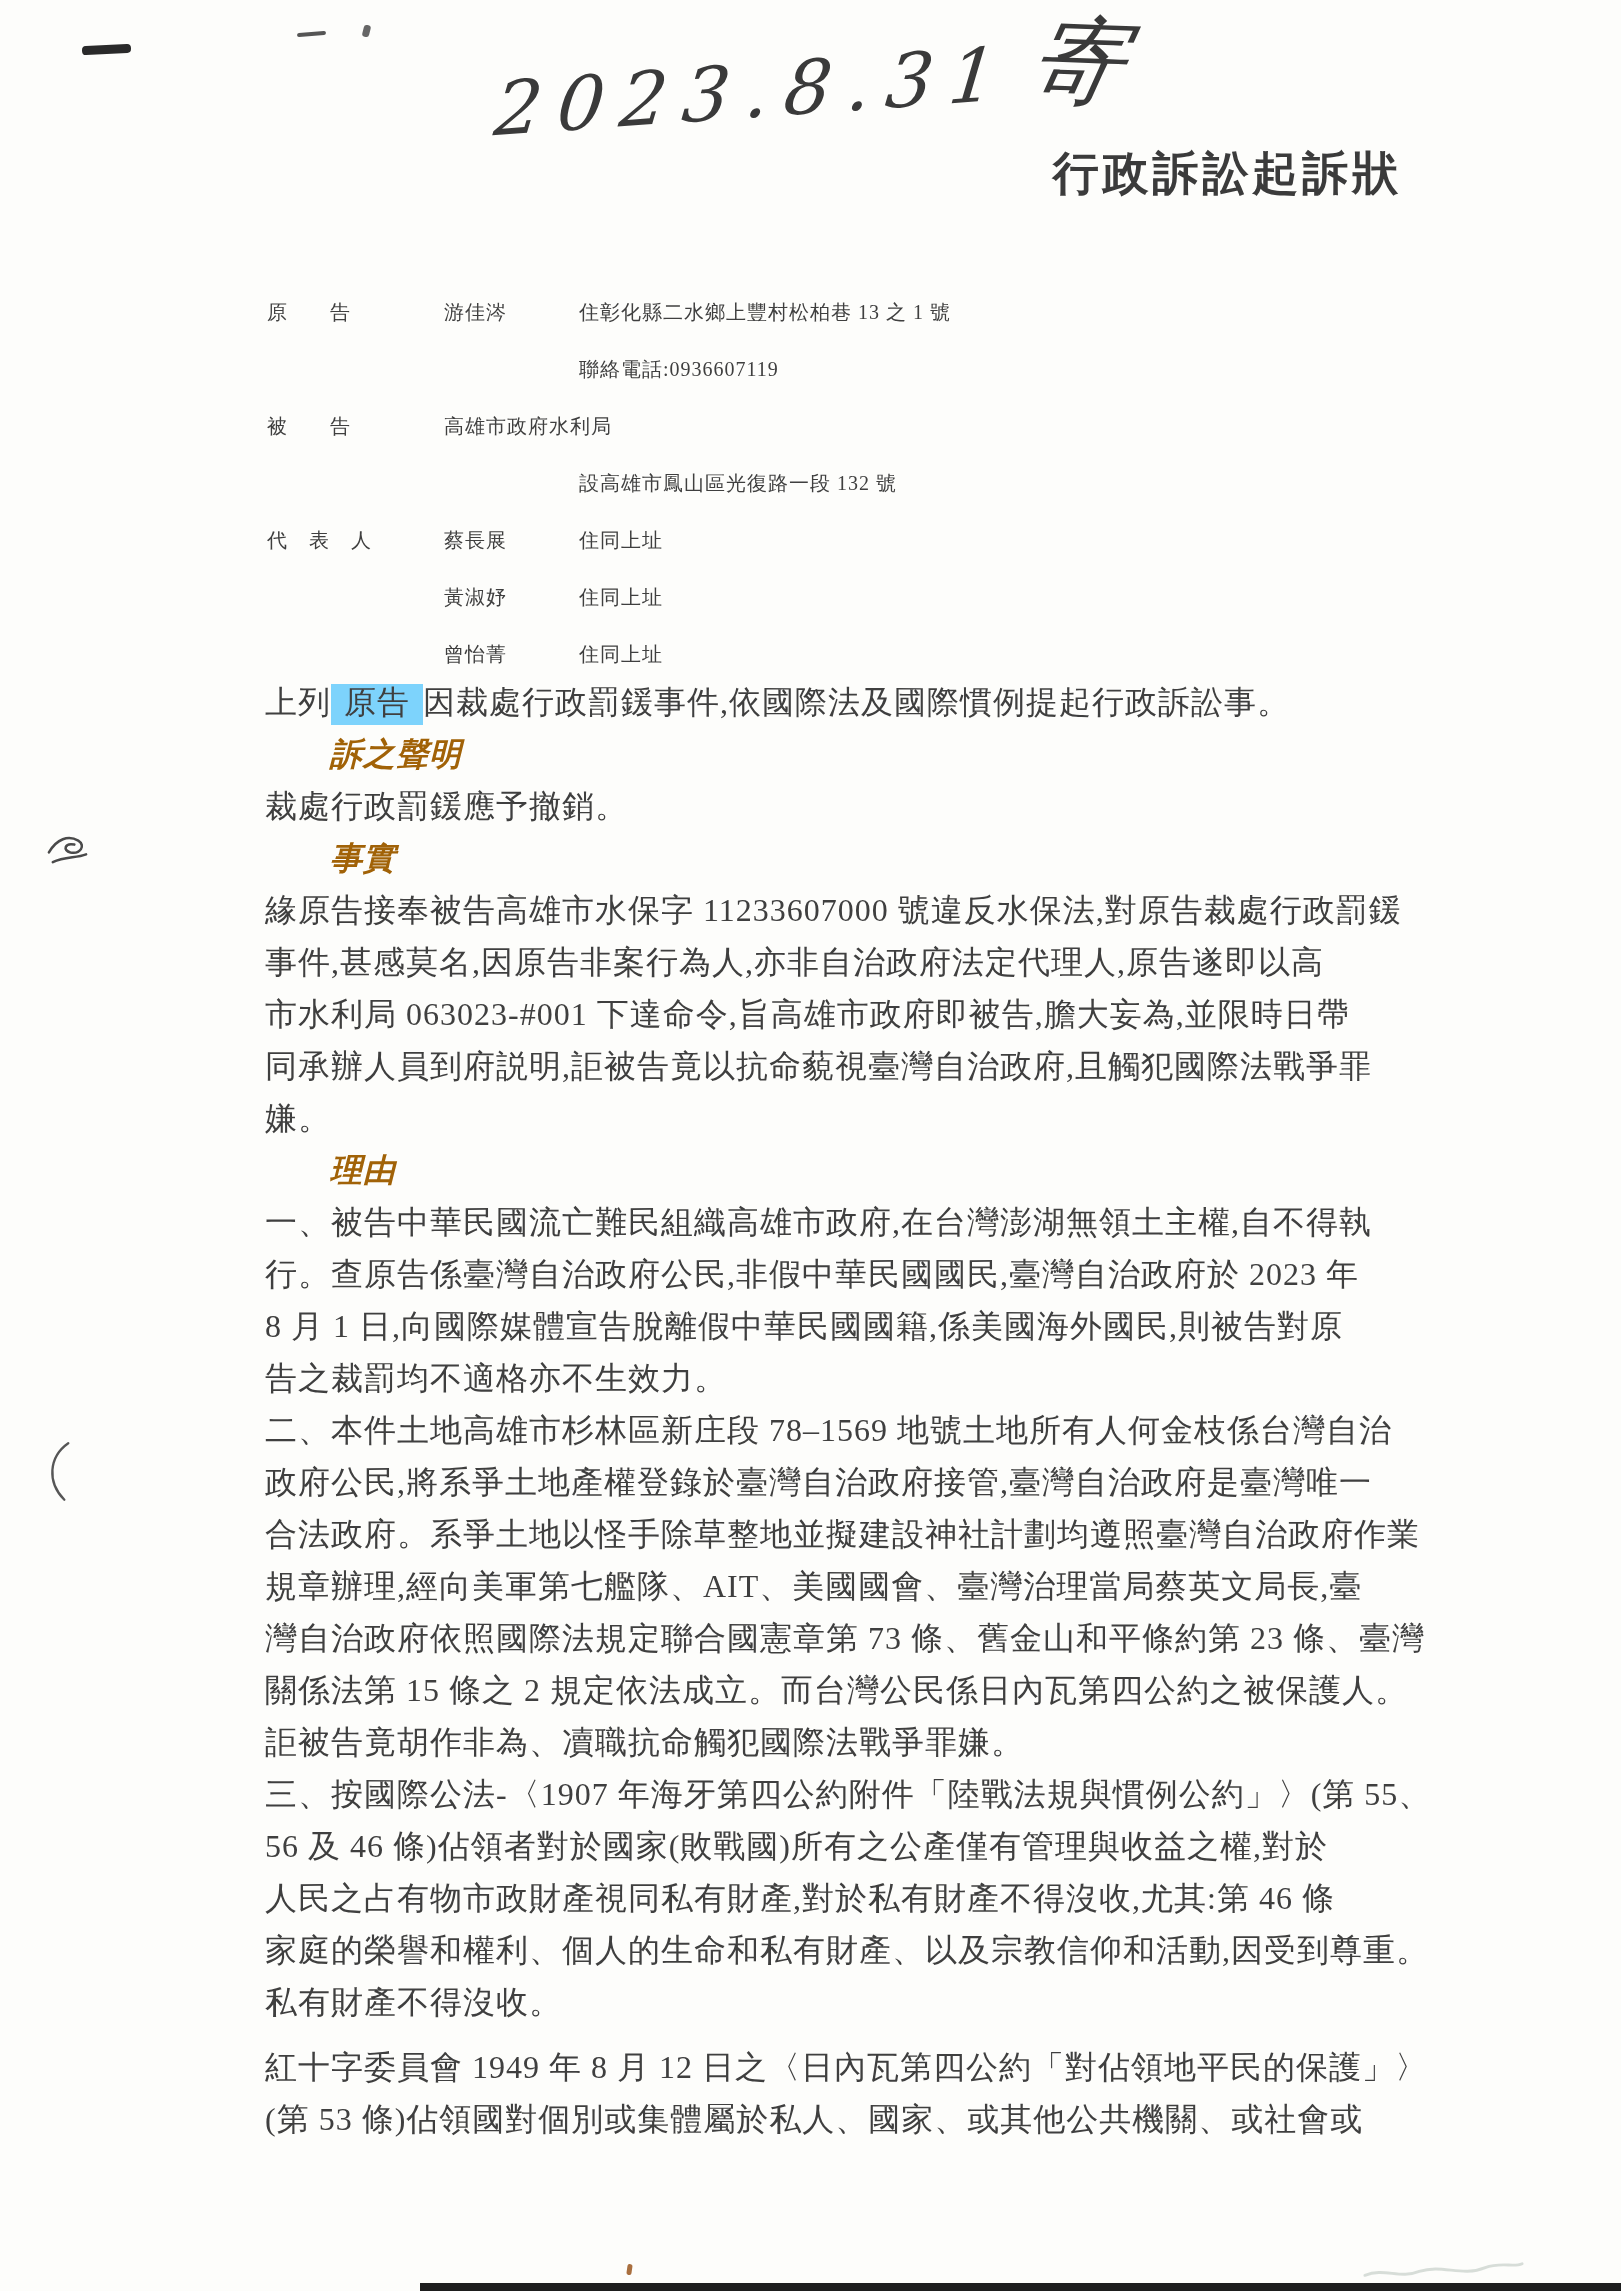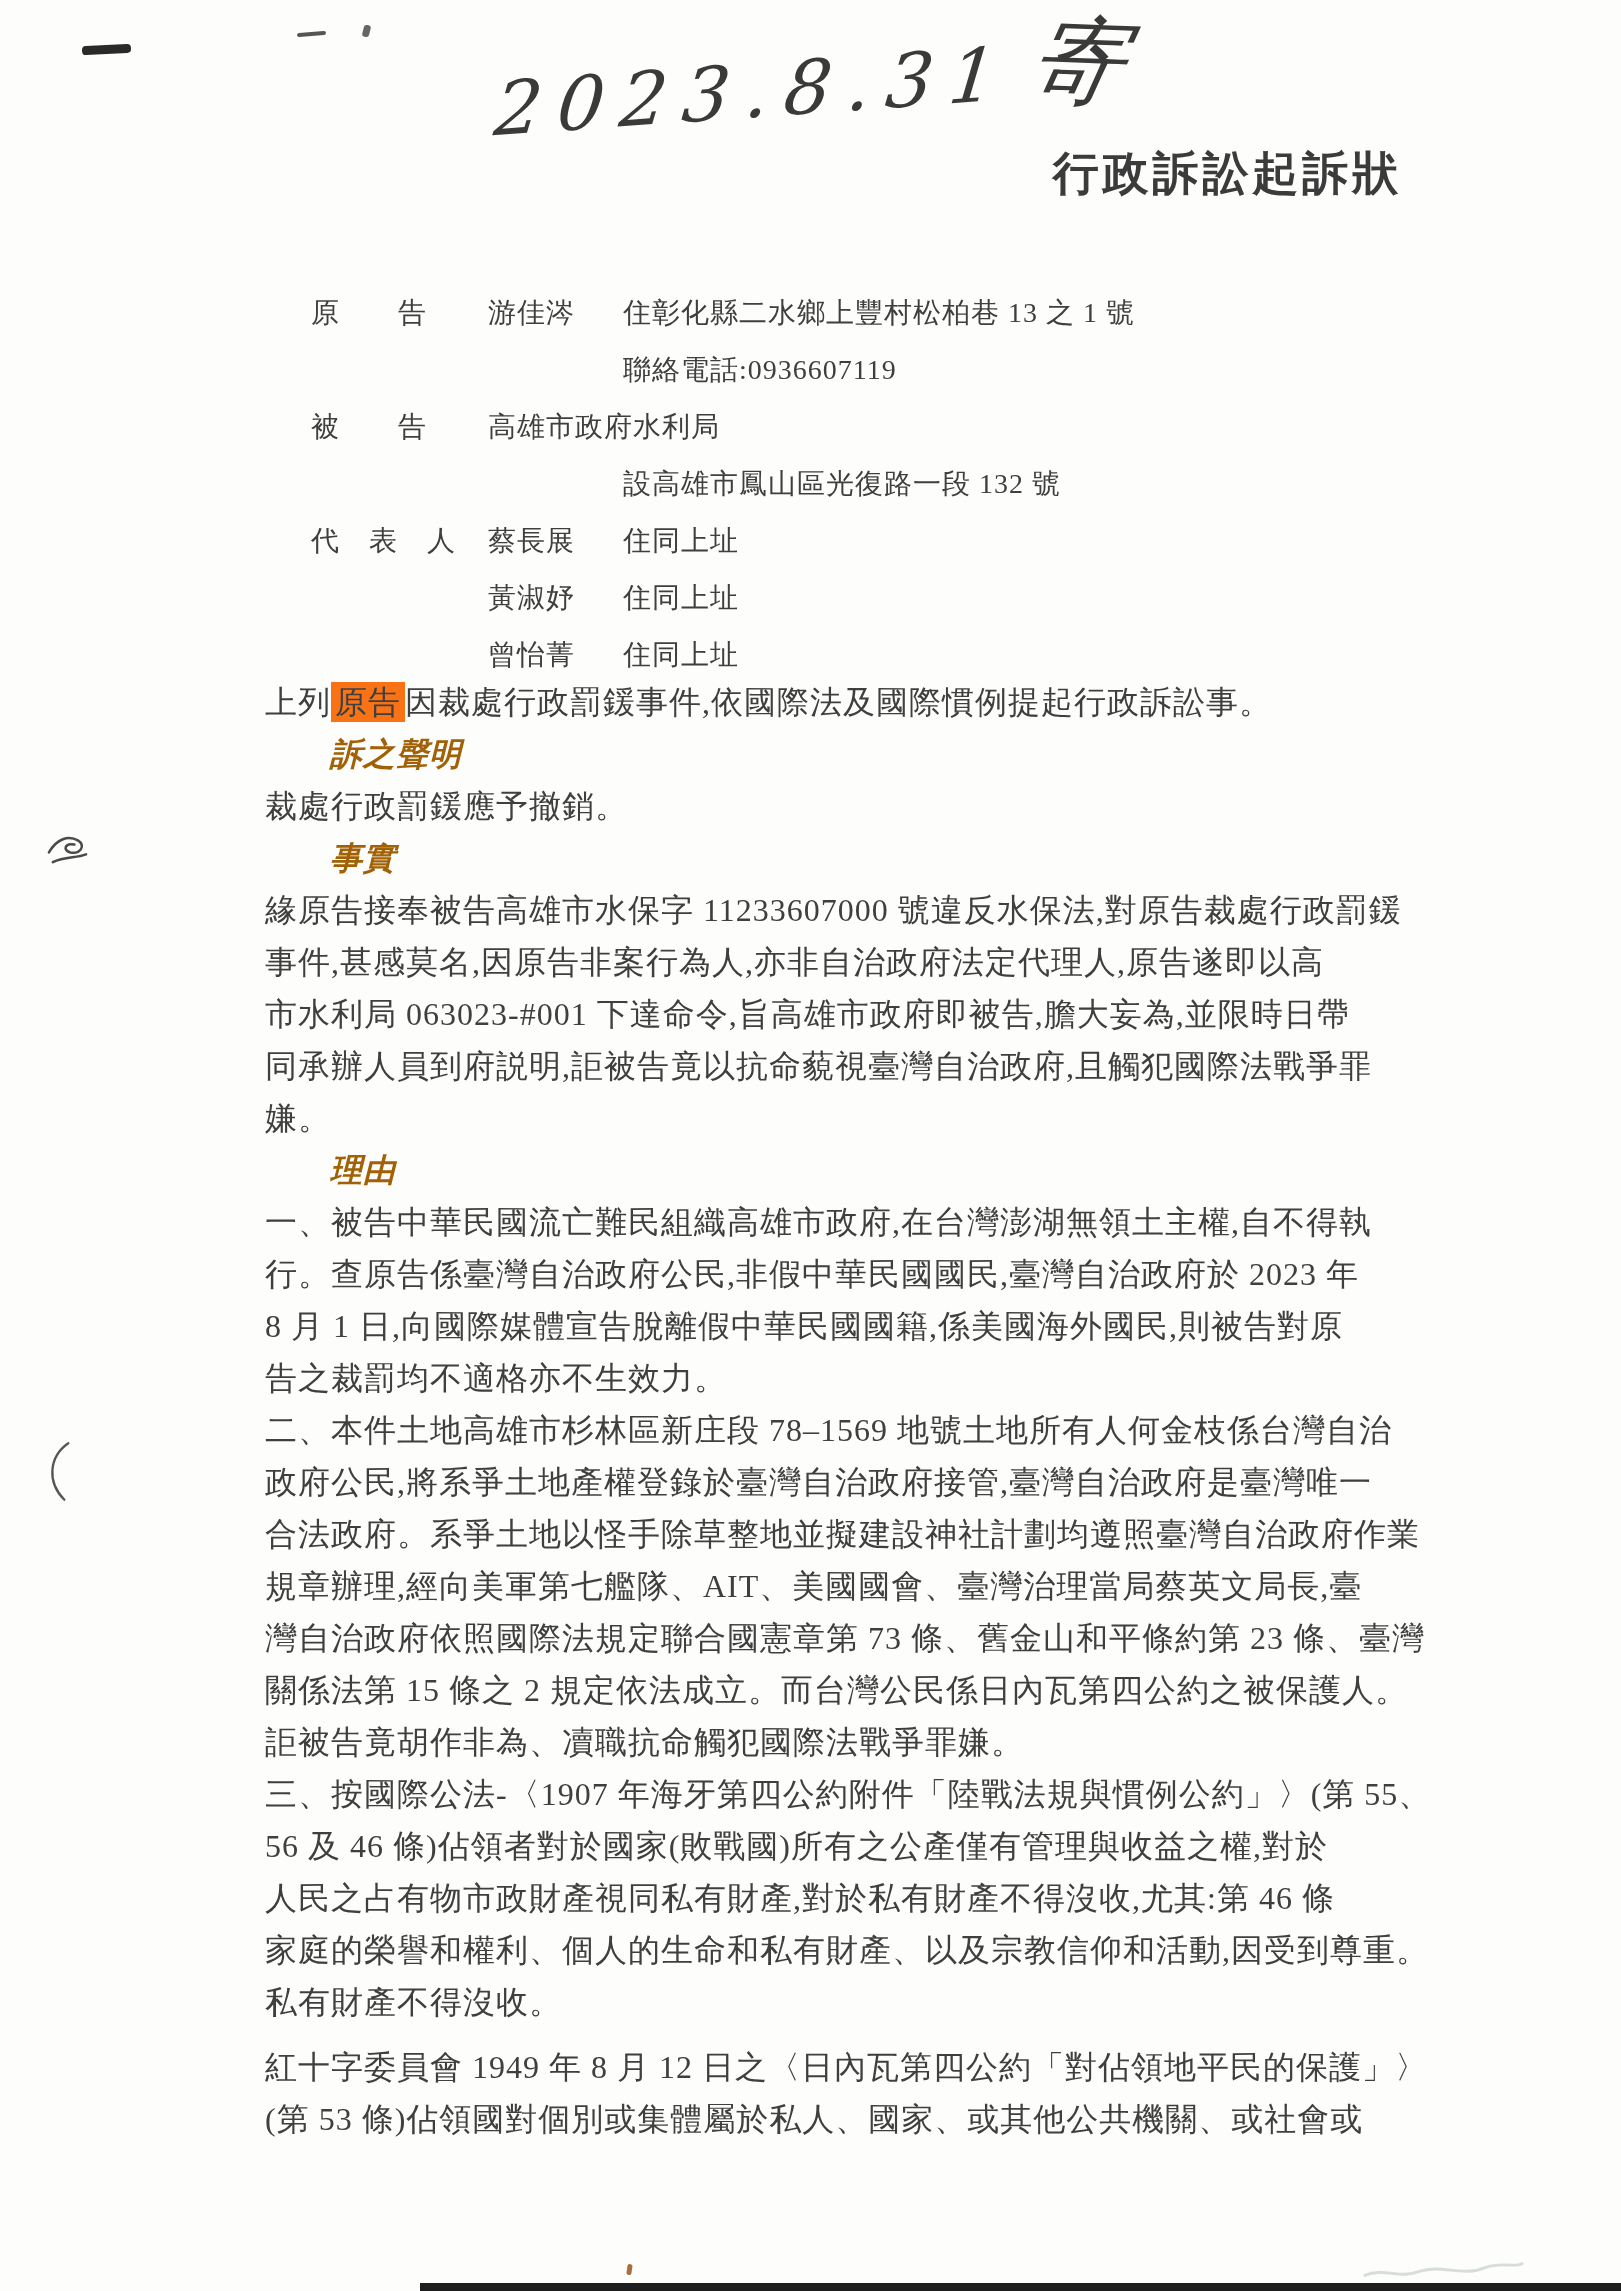"原 告" .party { font-size: 28px -> 20px; margin-left: 44px -> none }
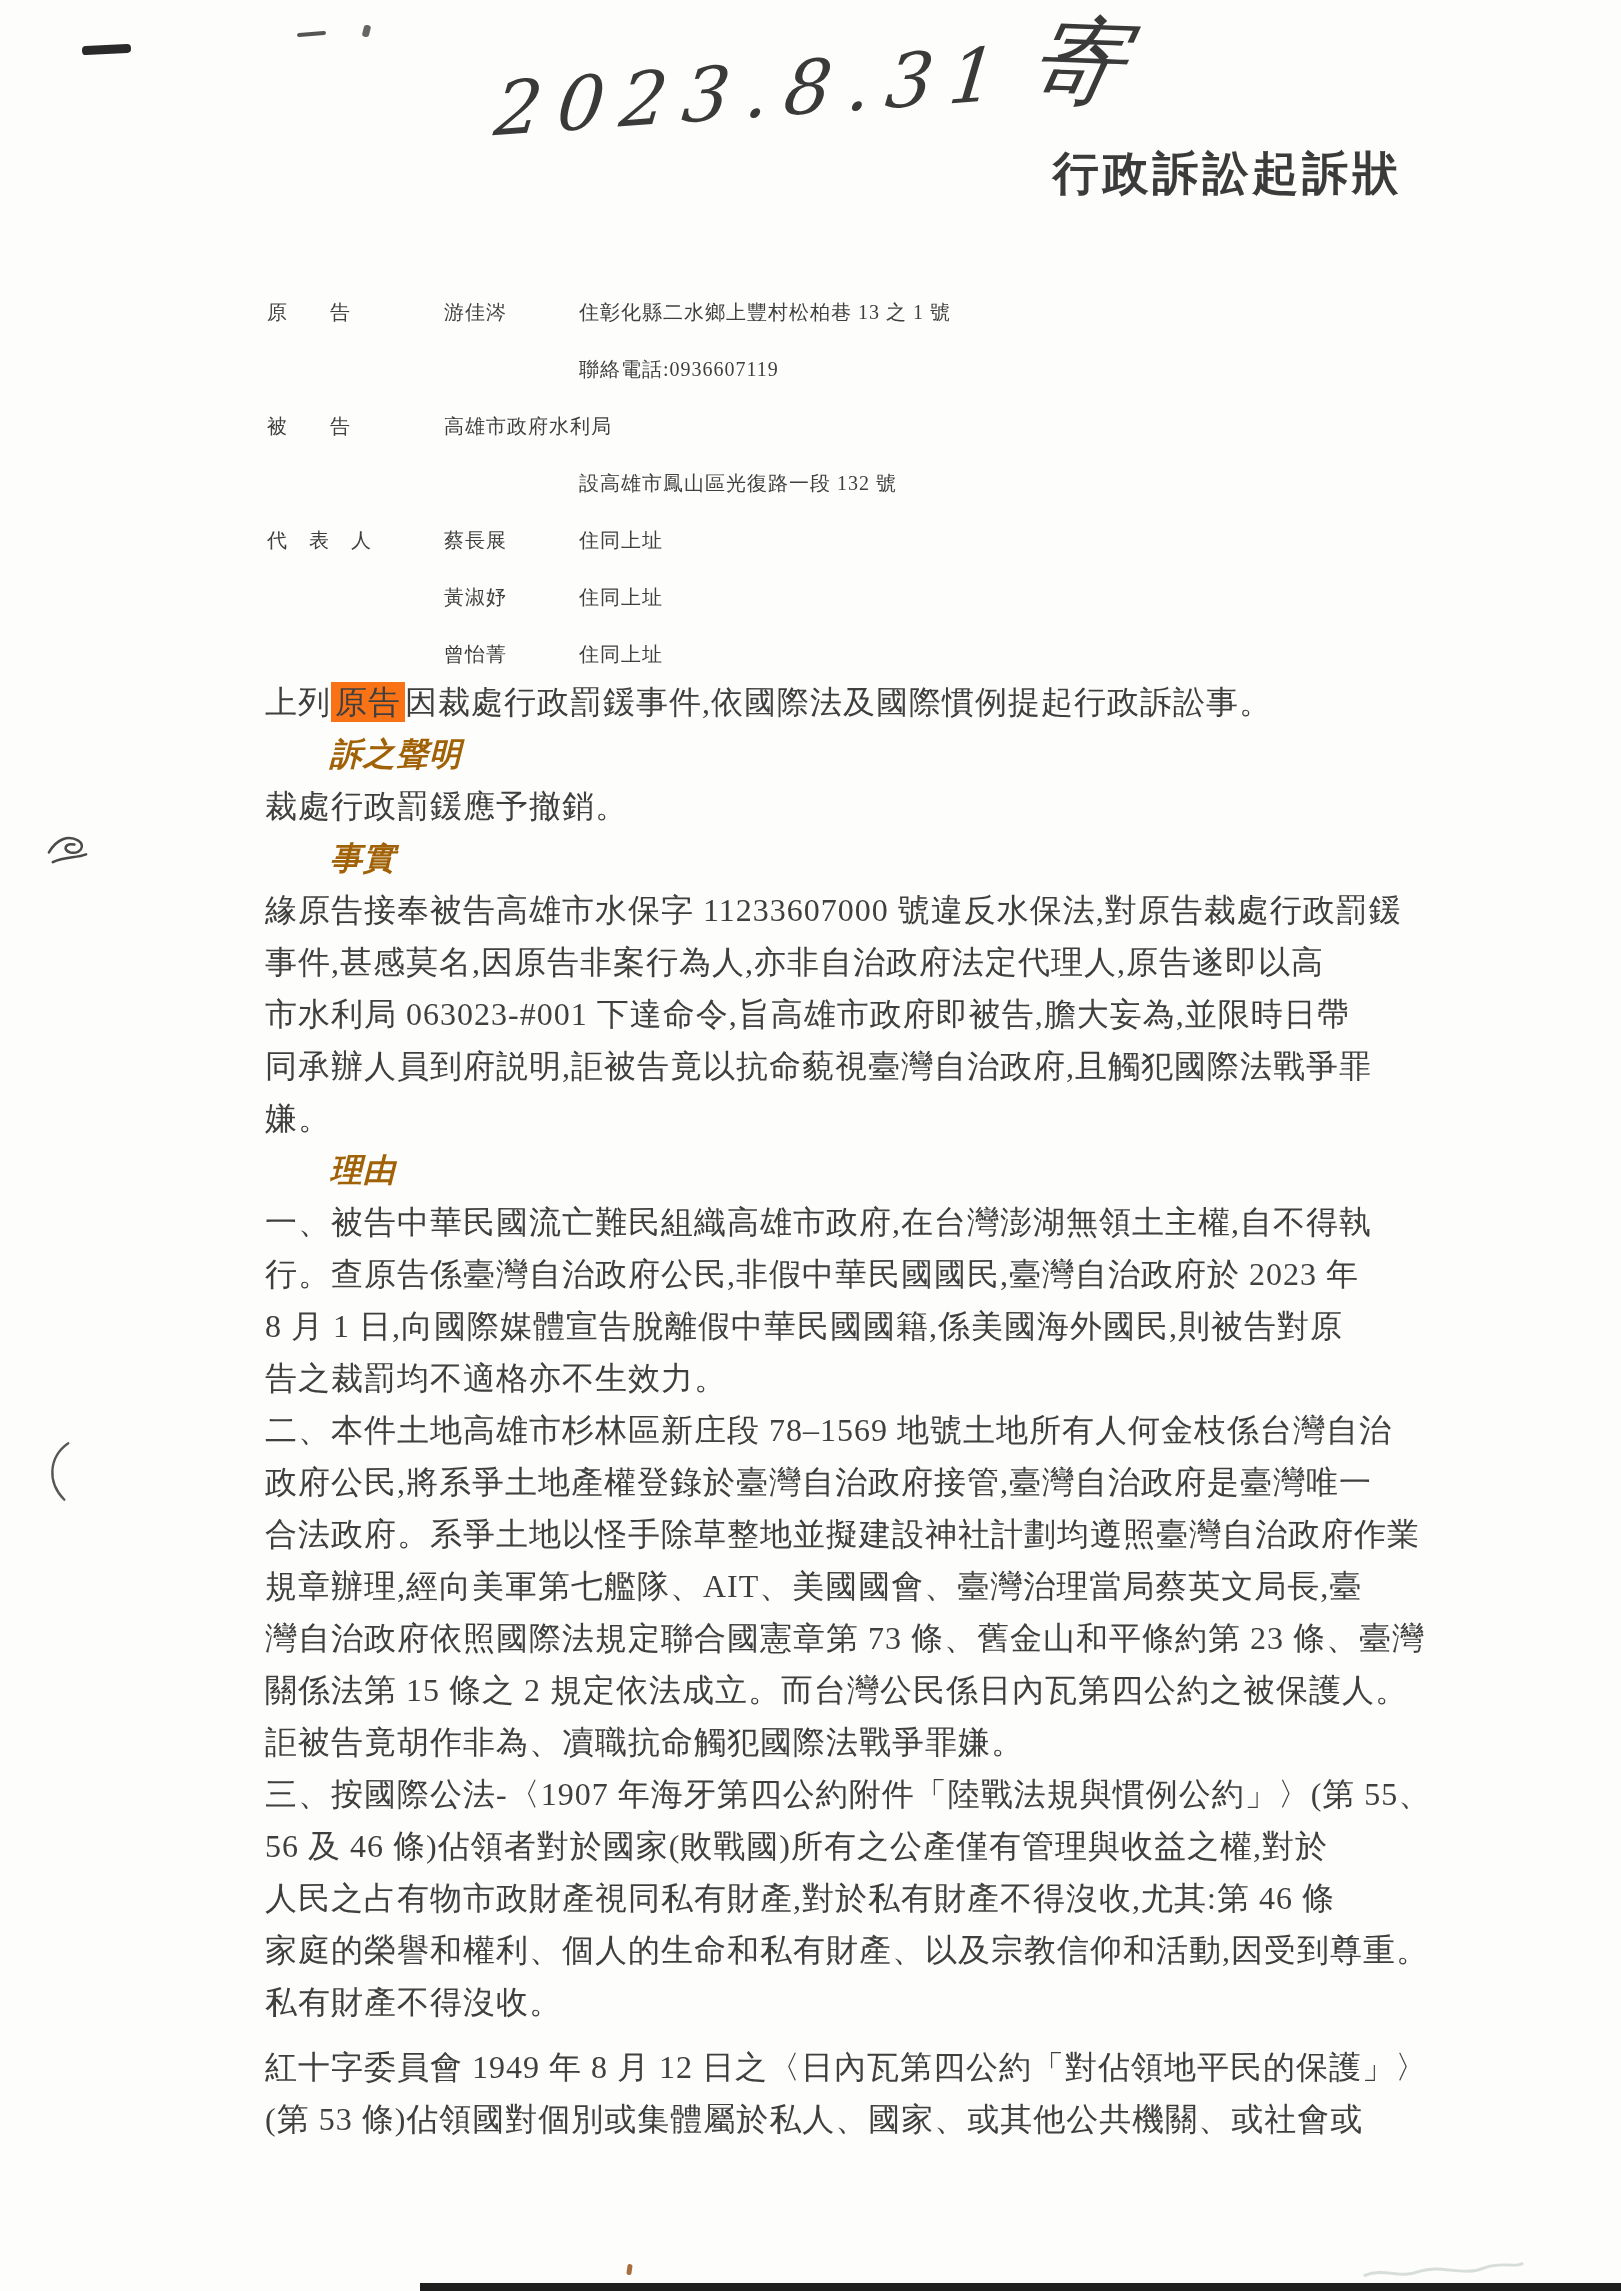"原告" mark.hl { background: #f97316 -> #7dd3fc; font-family: none -> Liberation Mono, monospace; padding: 2px 4px -> 2px 13px }
